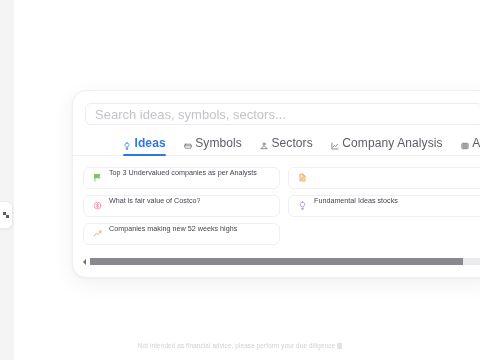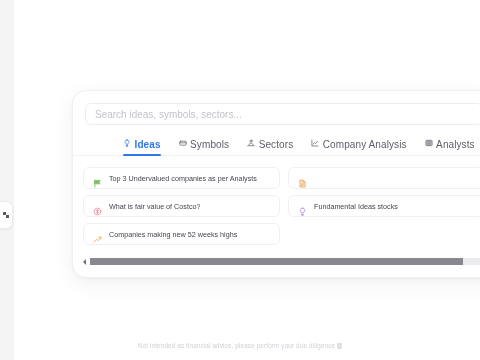"Search ideas, symbols, sectors..." .search-box input { font-size: 10px -> 13px }
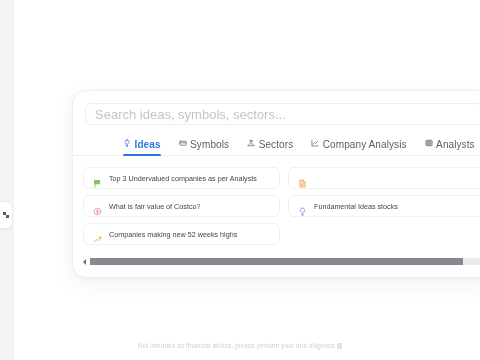"Ideas" .tab { align-items: flex-start -> flex-end; font-size: 10px -> 12px }
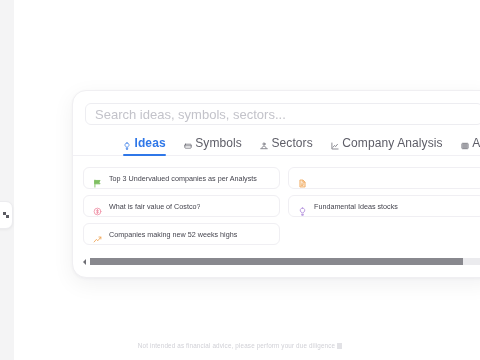"Top 3 Undervalued companies as" .card { align-items: center -> none }
